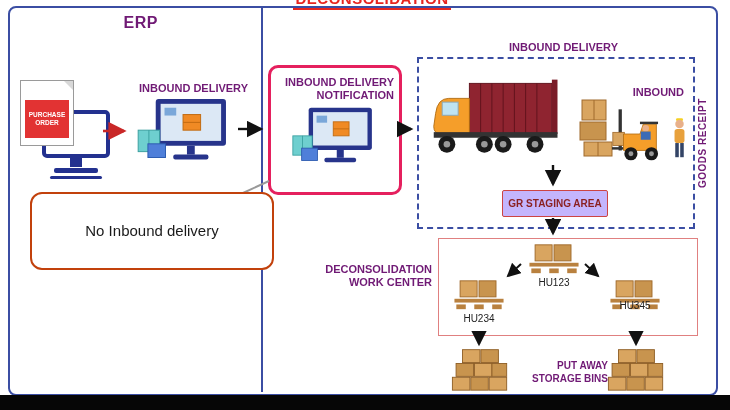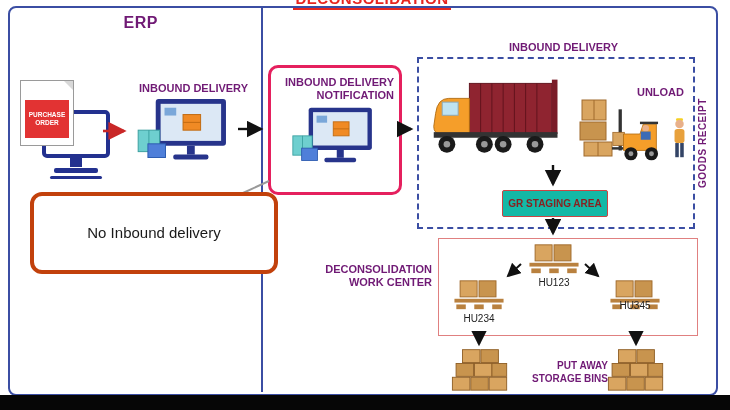"UNLOAD" div.abs { text: UNLOAD -> INBOUND }
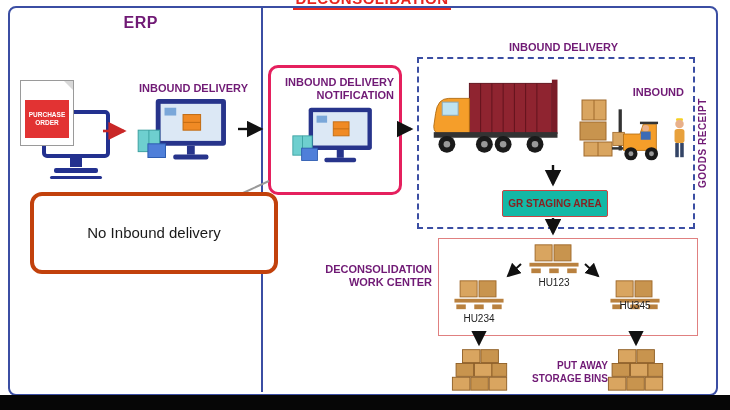"GR STAGING AREA" #gr-staging { background: #14b8a6 -> #c4b5fd }
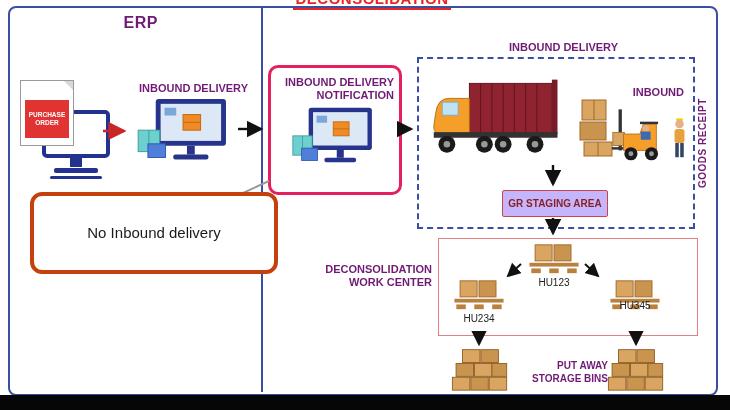"No Inbound delivery" #callout { border: 4px solid #c2410c -> 2px solid #c2410c }
